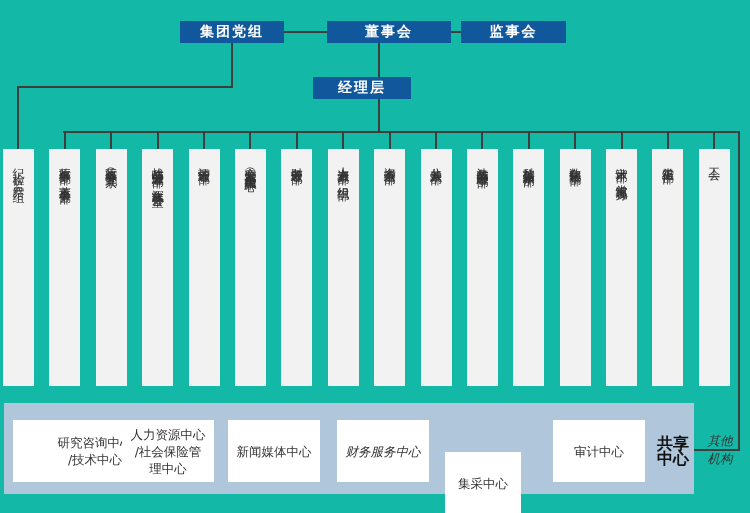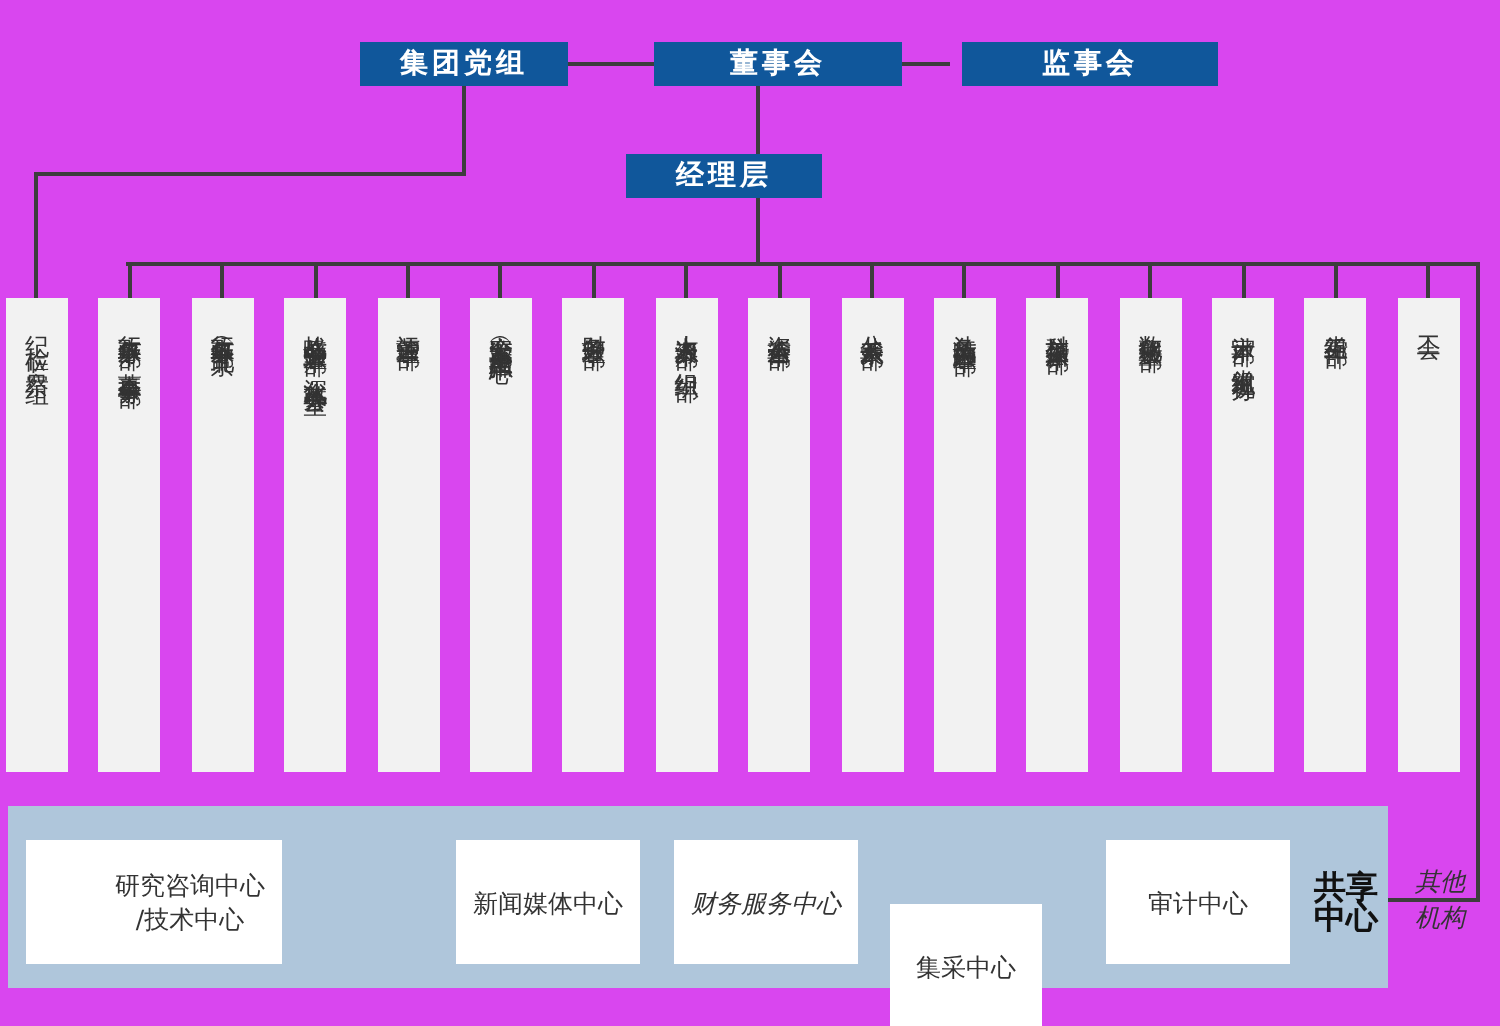"集团党组" #canvas { background: #d946ef -> #14b8a6 }
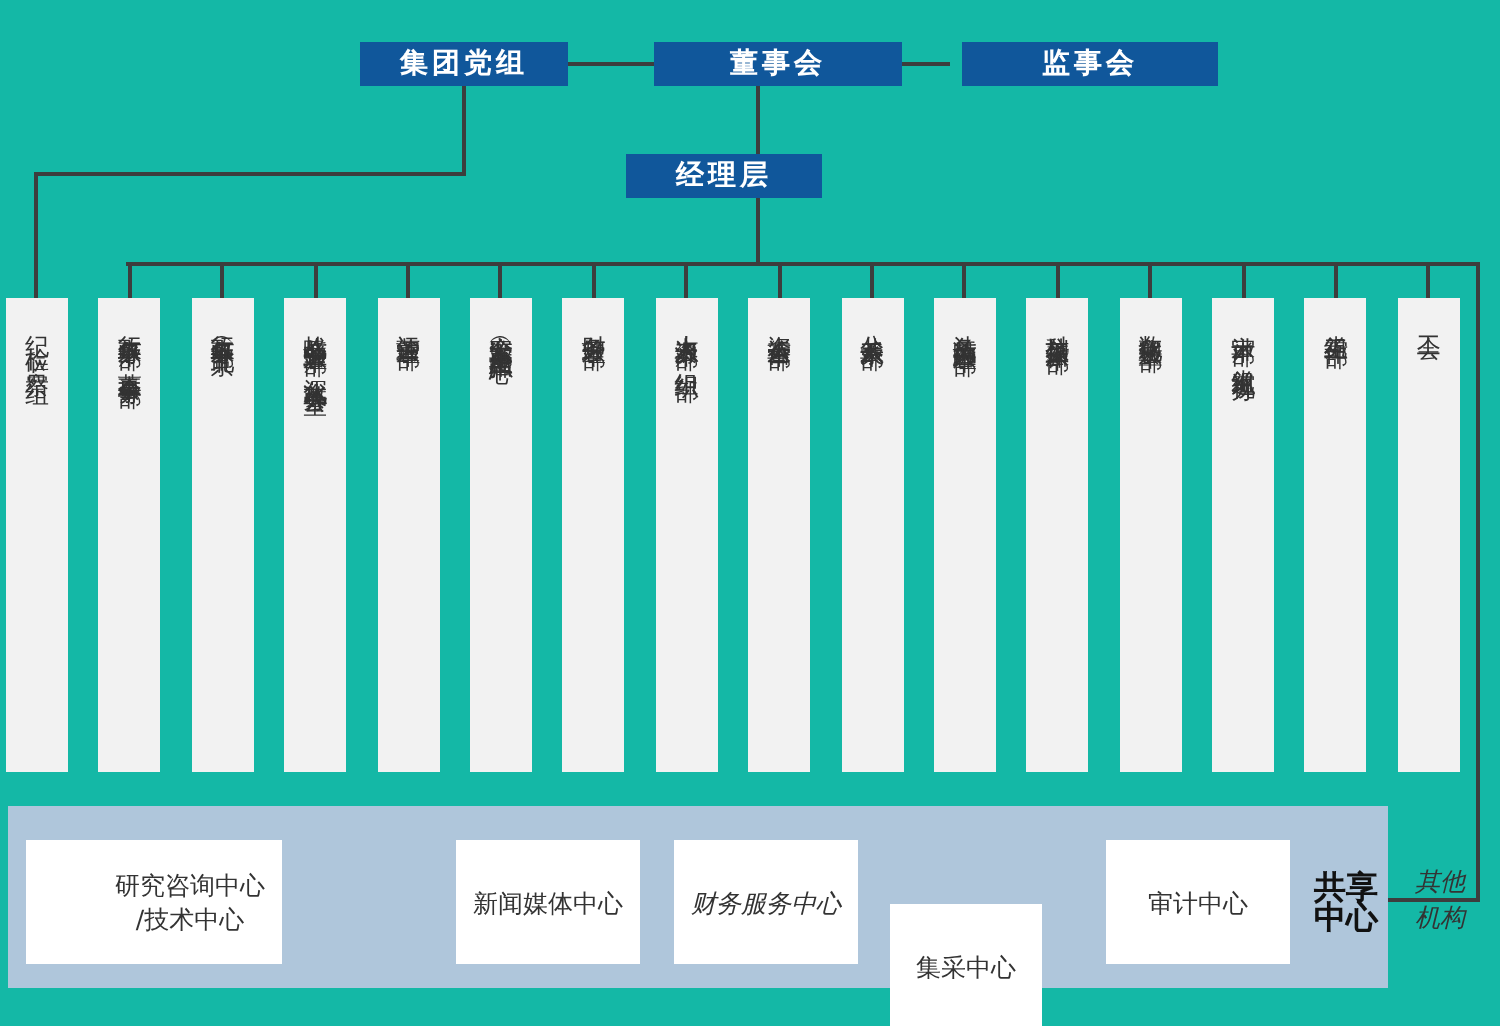"监事会" div.blue-box { left: 481px -> 461px; width: 128px -> 105px }
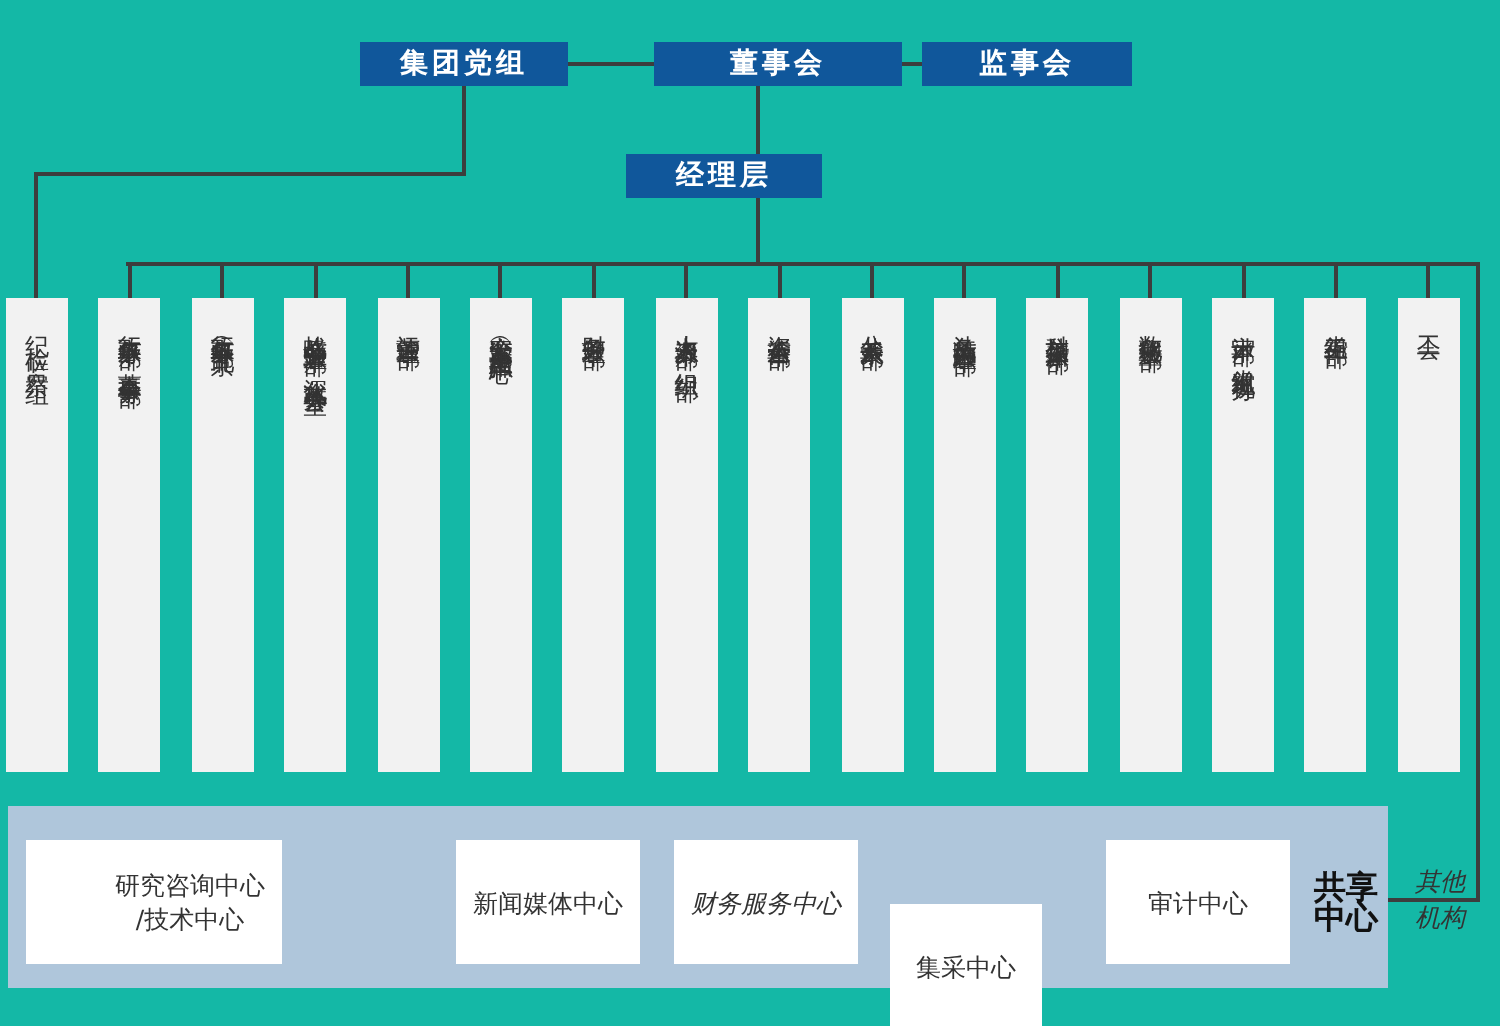"人力资源中心" div.center-box { html: none -> <div>人力资源中心 /社会保险管 理中心</div> }
